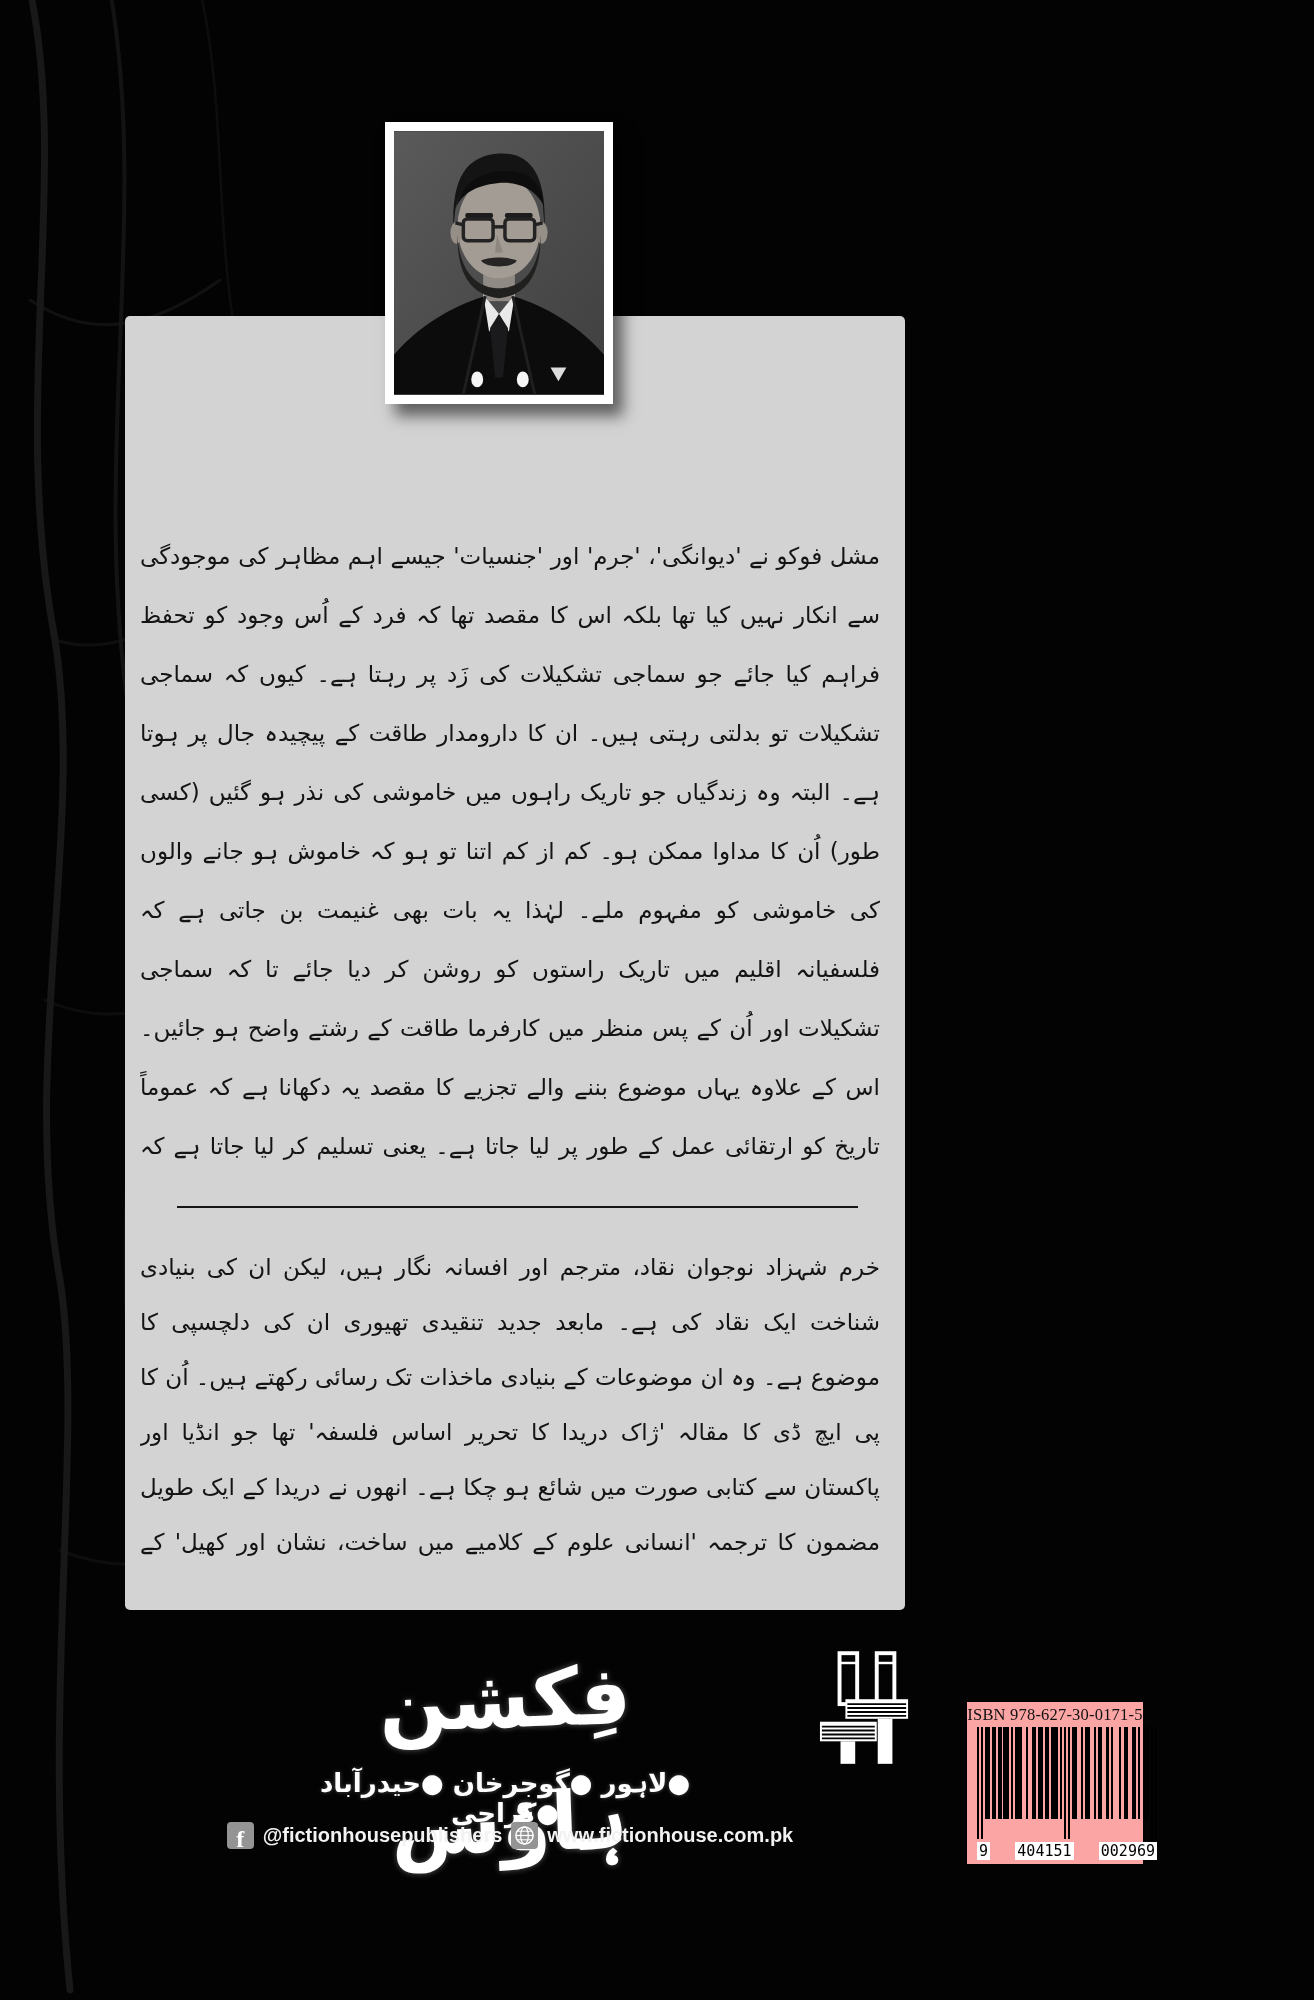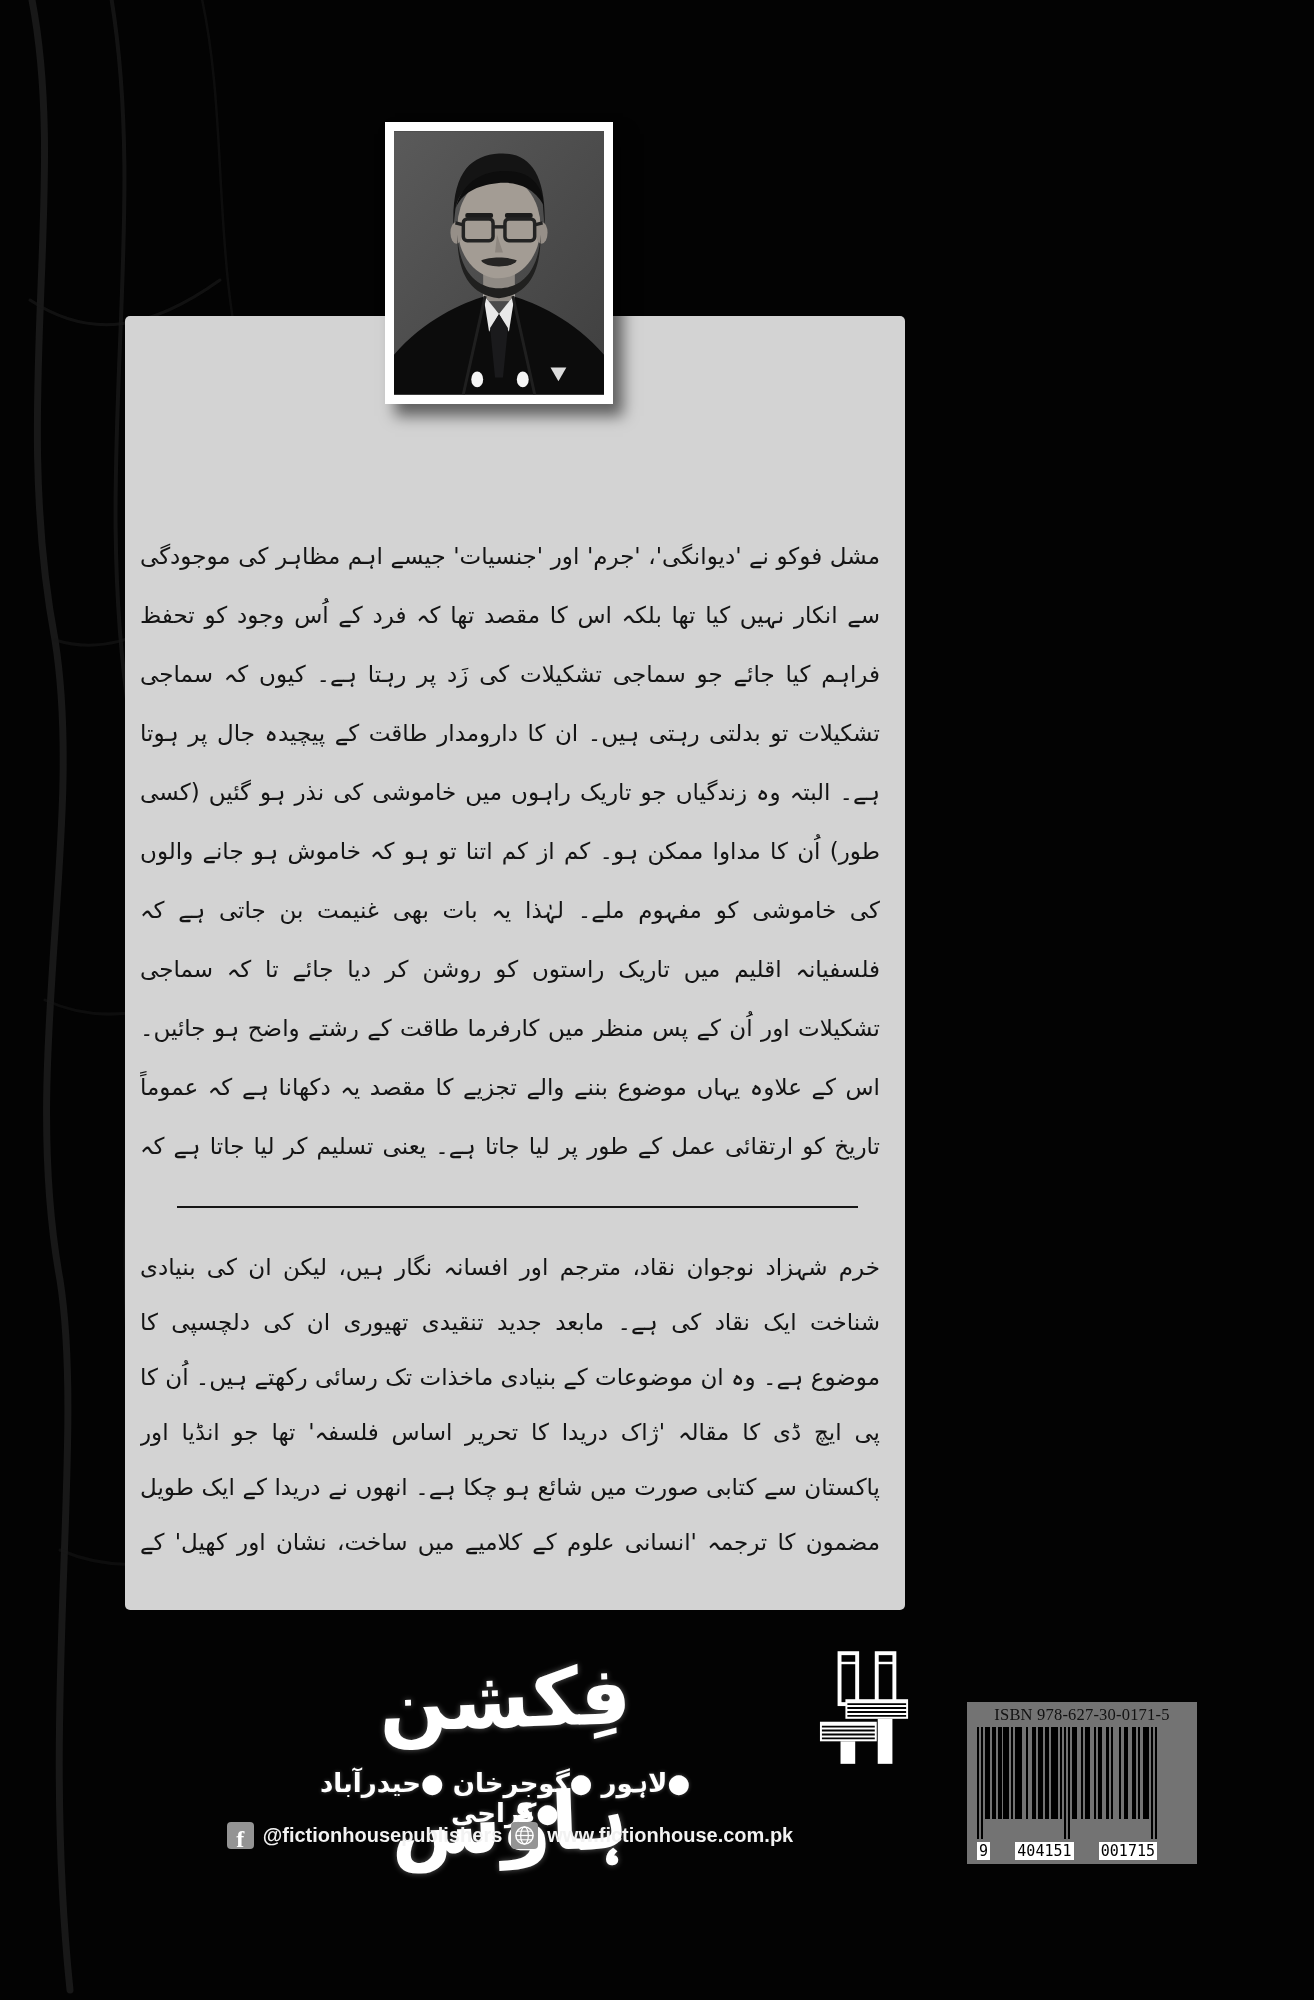"ISBN 978-627-30-0171-5" .isbn-box { background: #737373 -> #fca5a5; width: 230px -> 176px }
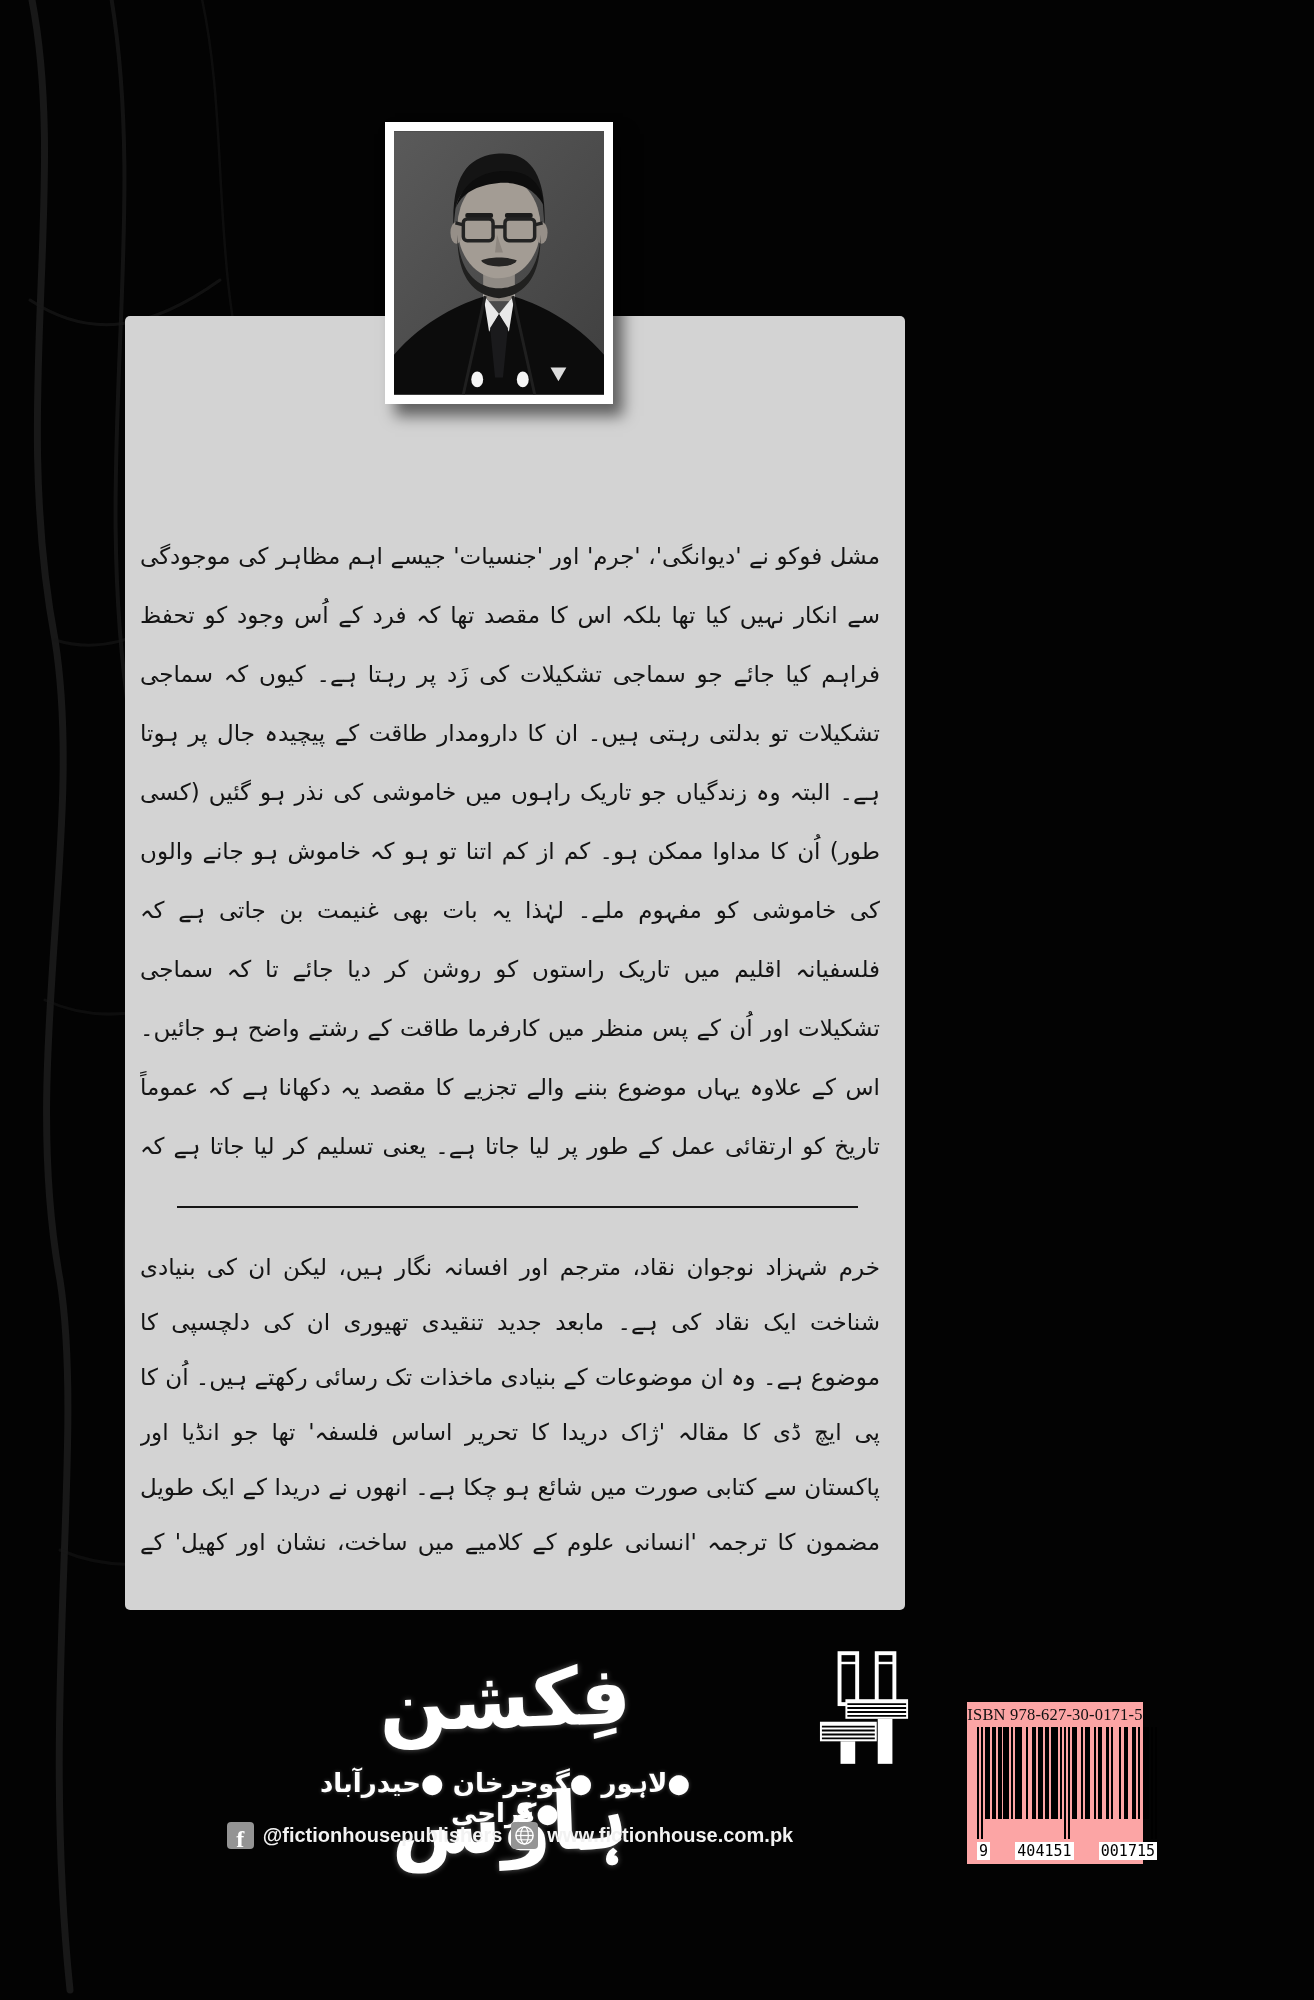"001715" span { text: 001715 -> 002969 }
